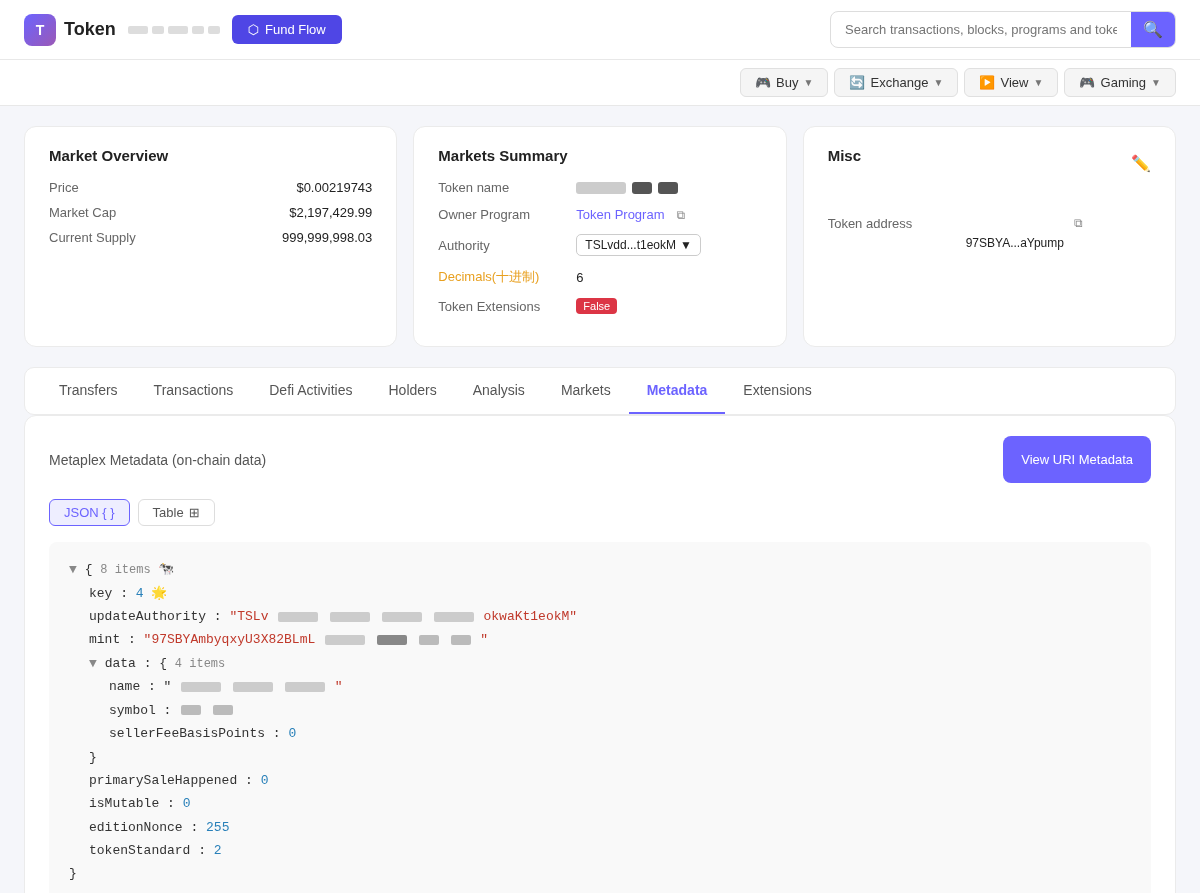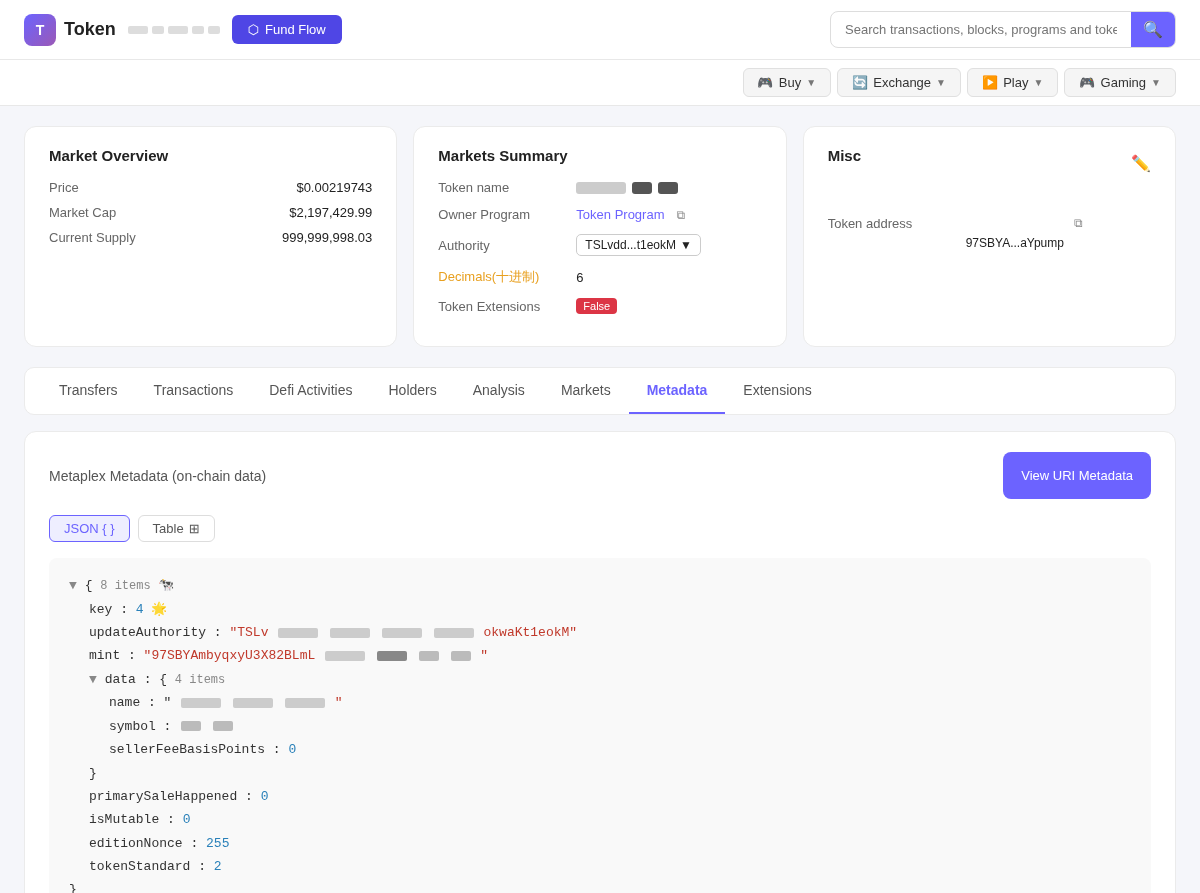"Play" span { text: Play -> View }
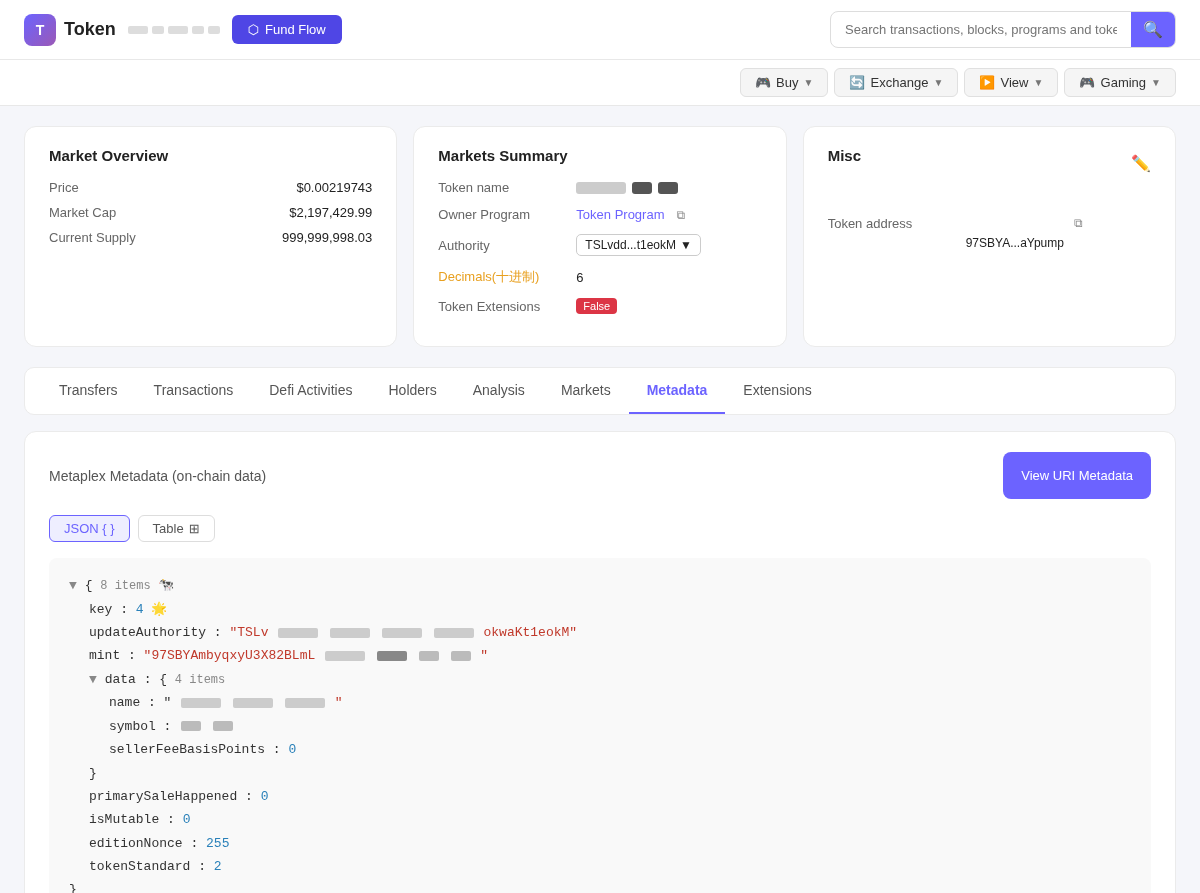"Transfers" .tabs-bar { margin-bottom: 16px -> none }
